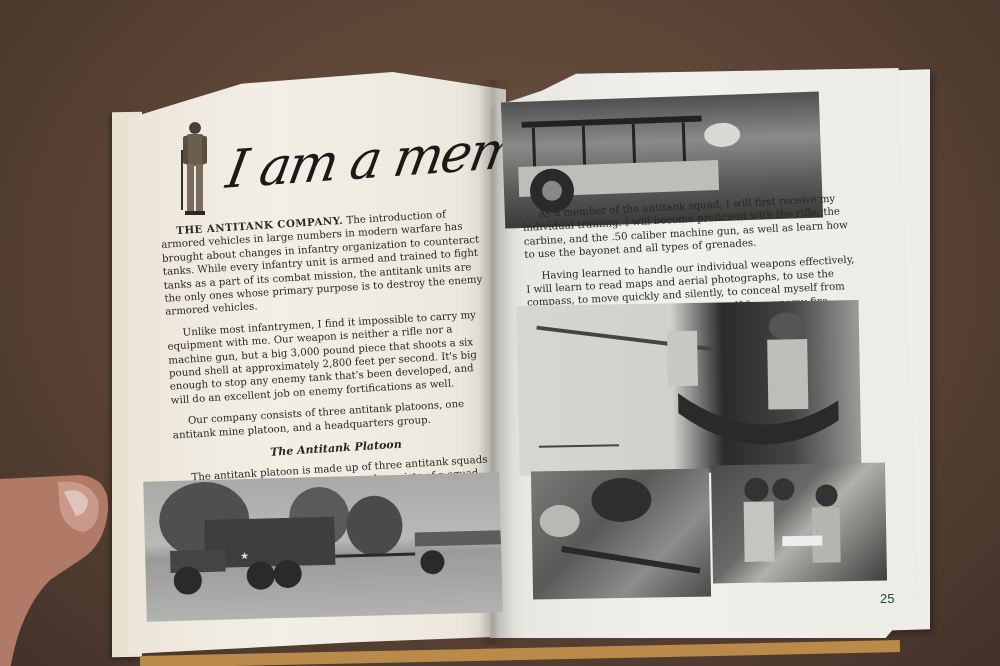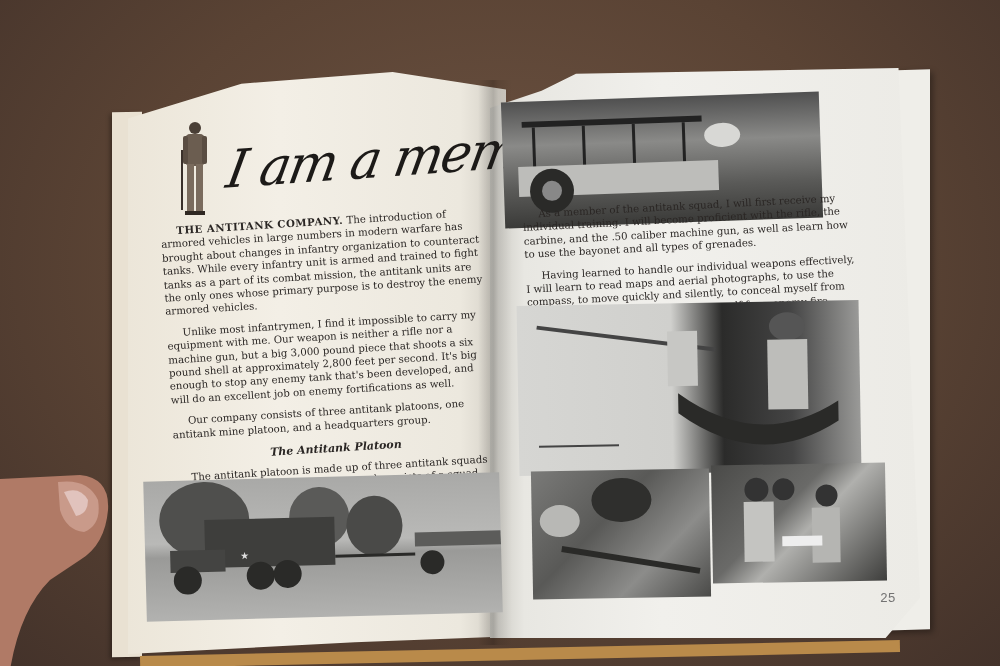"25" .page-num { color: #737373 -> #14532d; font-family: Liberation Mono, monospace -> Liberation Sans, sans-serif }
